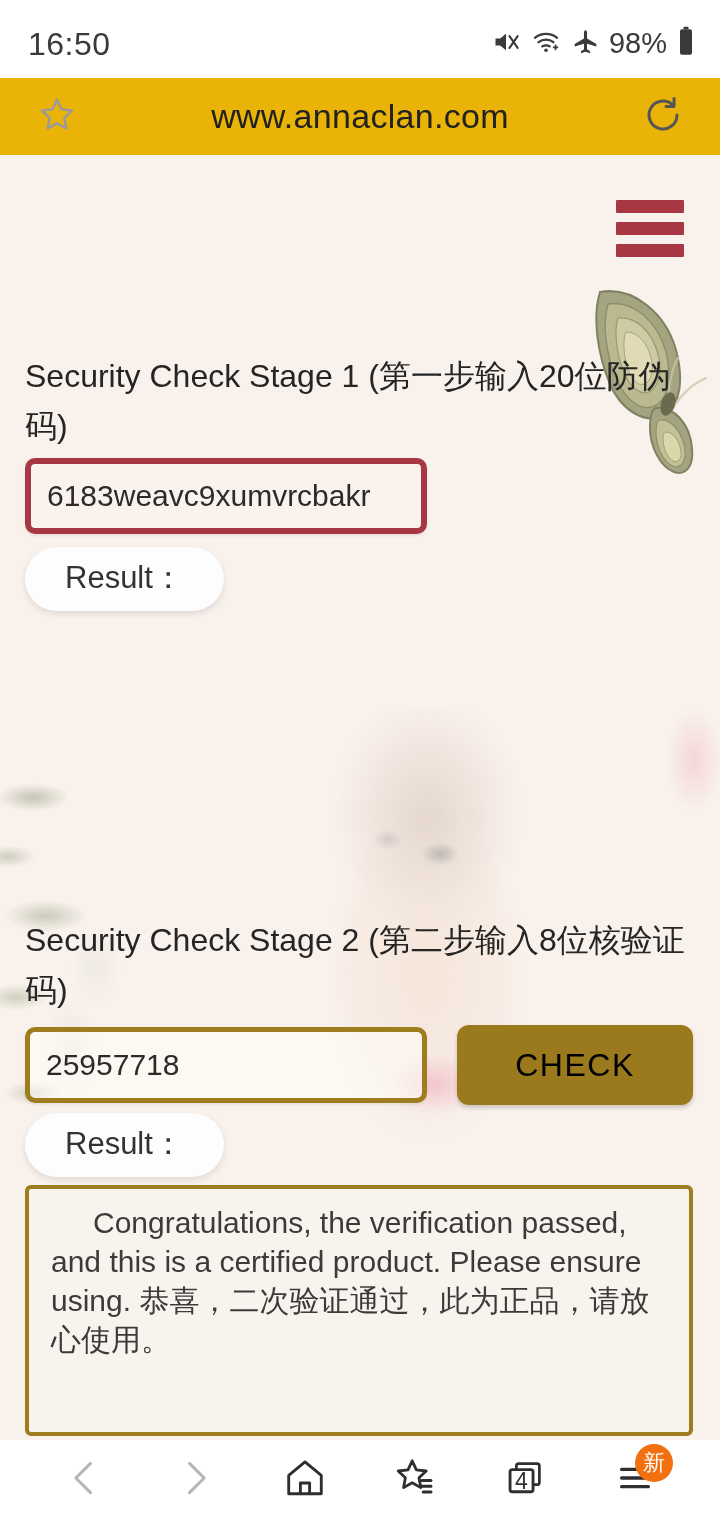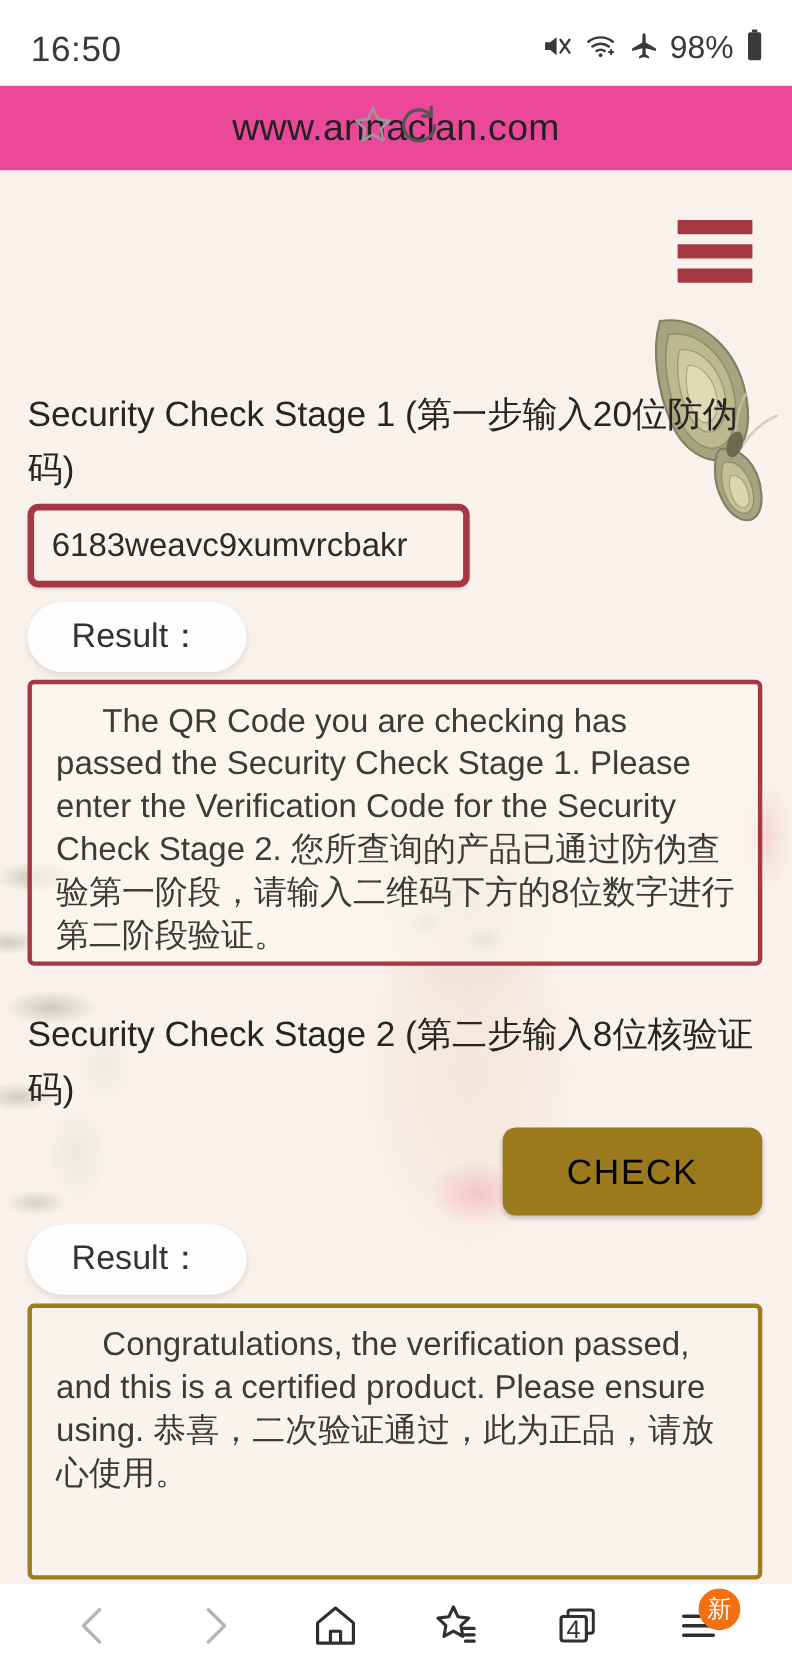"www.annaclan.com" .urlbar { background: #ec4899 -> #eab308; justify-content: center -> space-between }
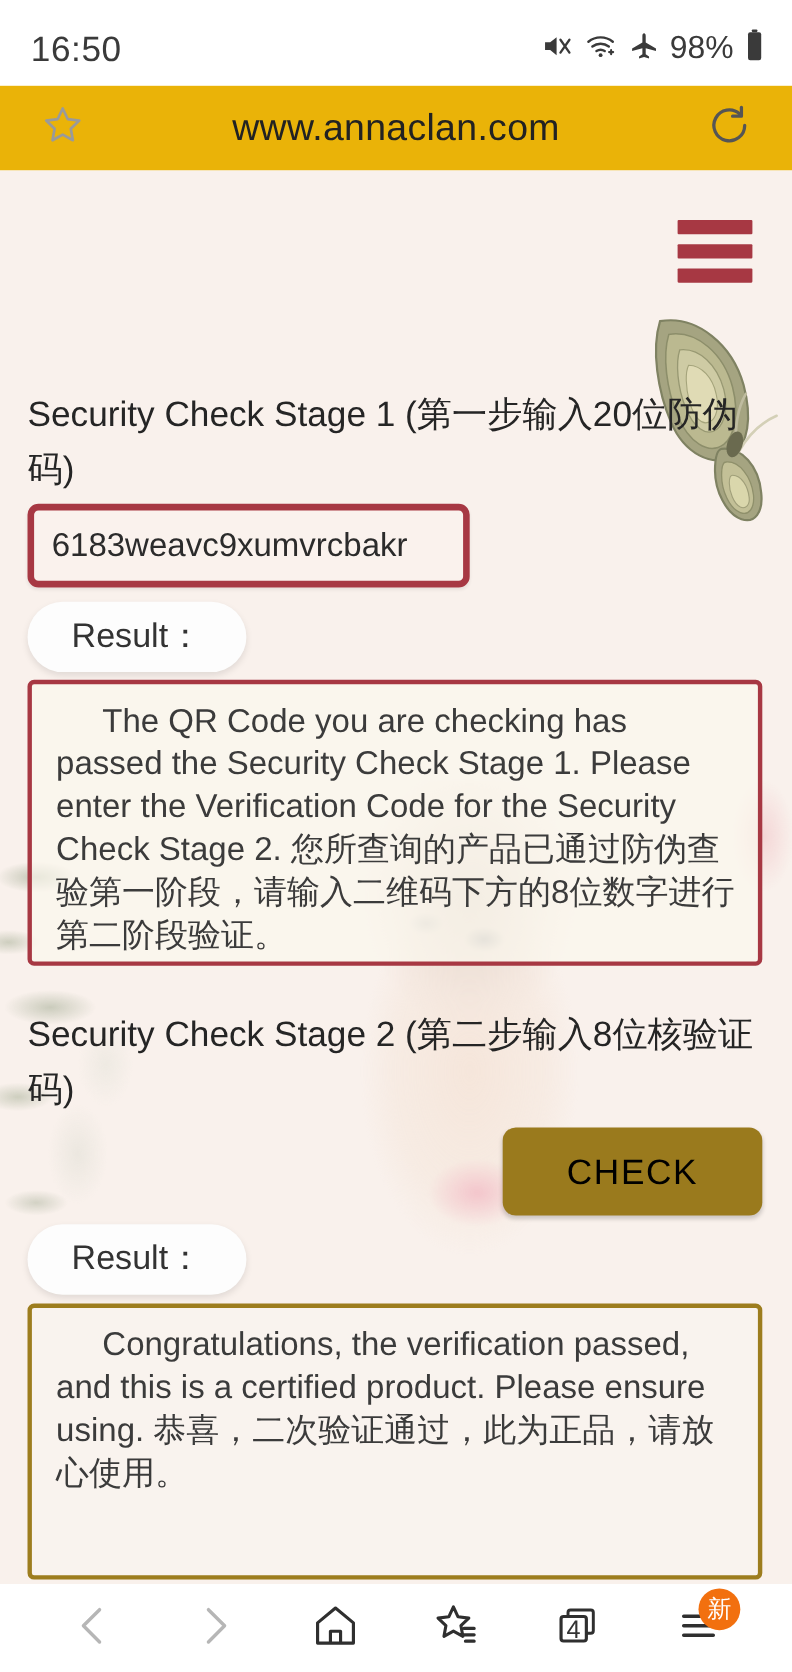"The QR Code you are" div.result-box { html: <div> <span>The QR Code you are checking has passed the Security Check Stage 1. Please enter the Verification Code for the Security Check Stage 2. 您所查询的产品已通过防伪查验第一阶段，请输入二维码下方的8位数字进行第二阶段验证。</span> </div> -> none }
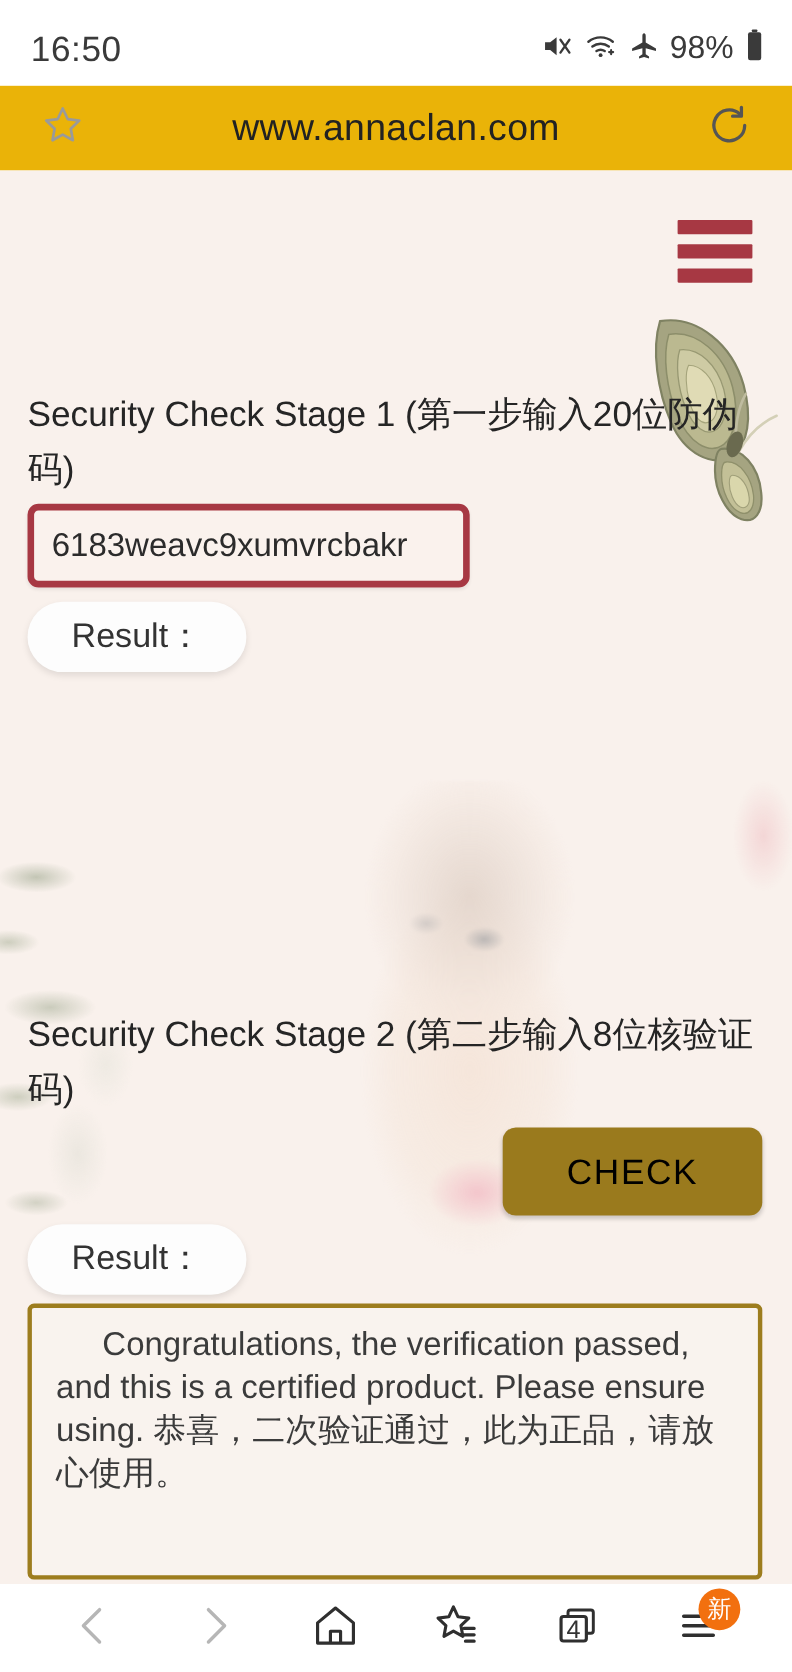"25957718" div.text-input { html: none -> <div> <span>25957718</span> </div> }
